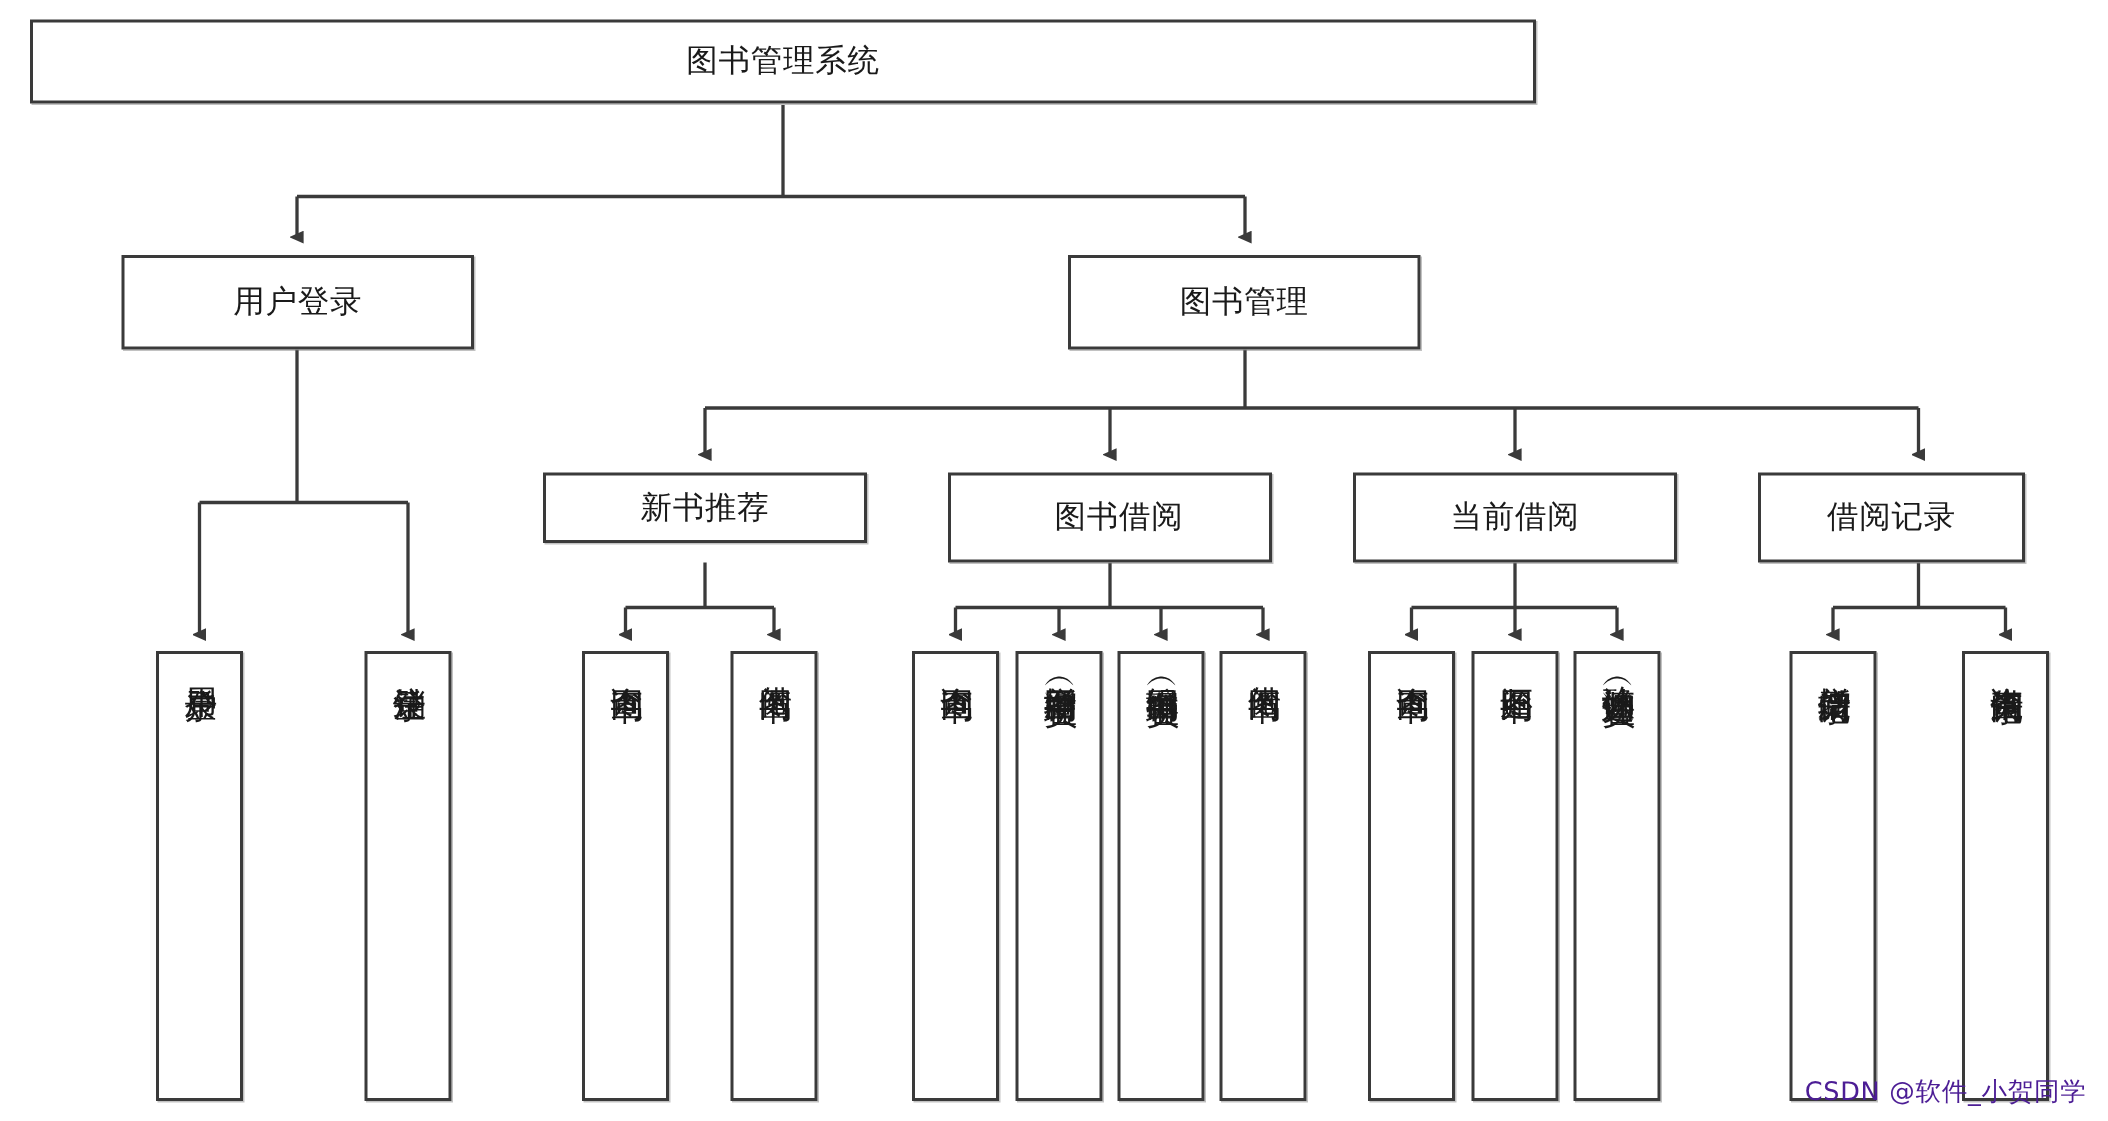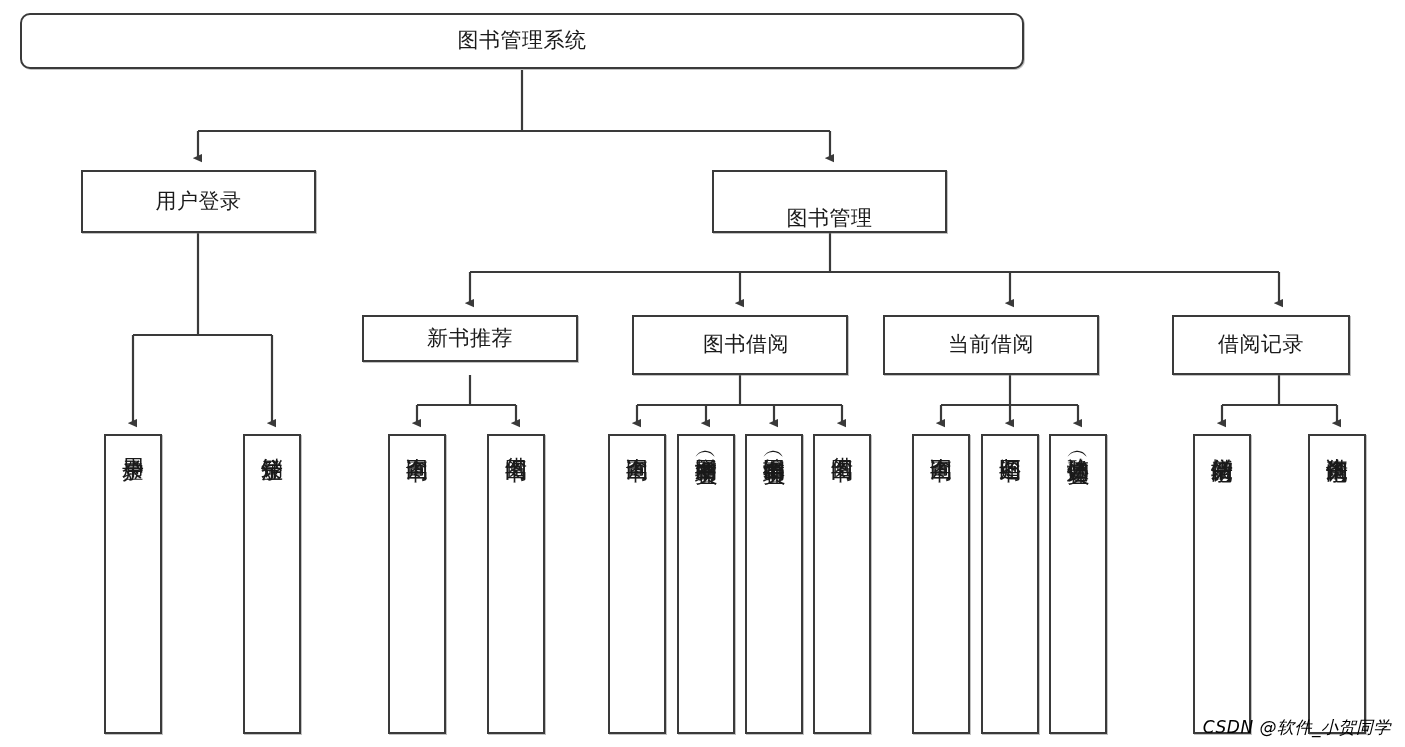"图书管理系统" div.node-box { border-radius: 10px -> none }
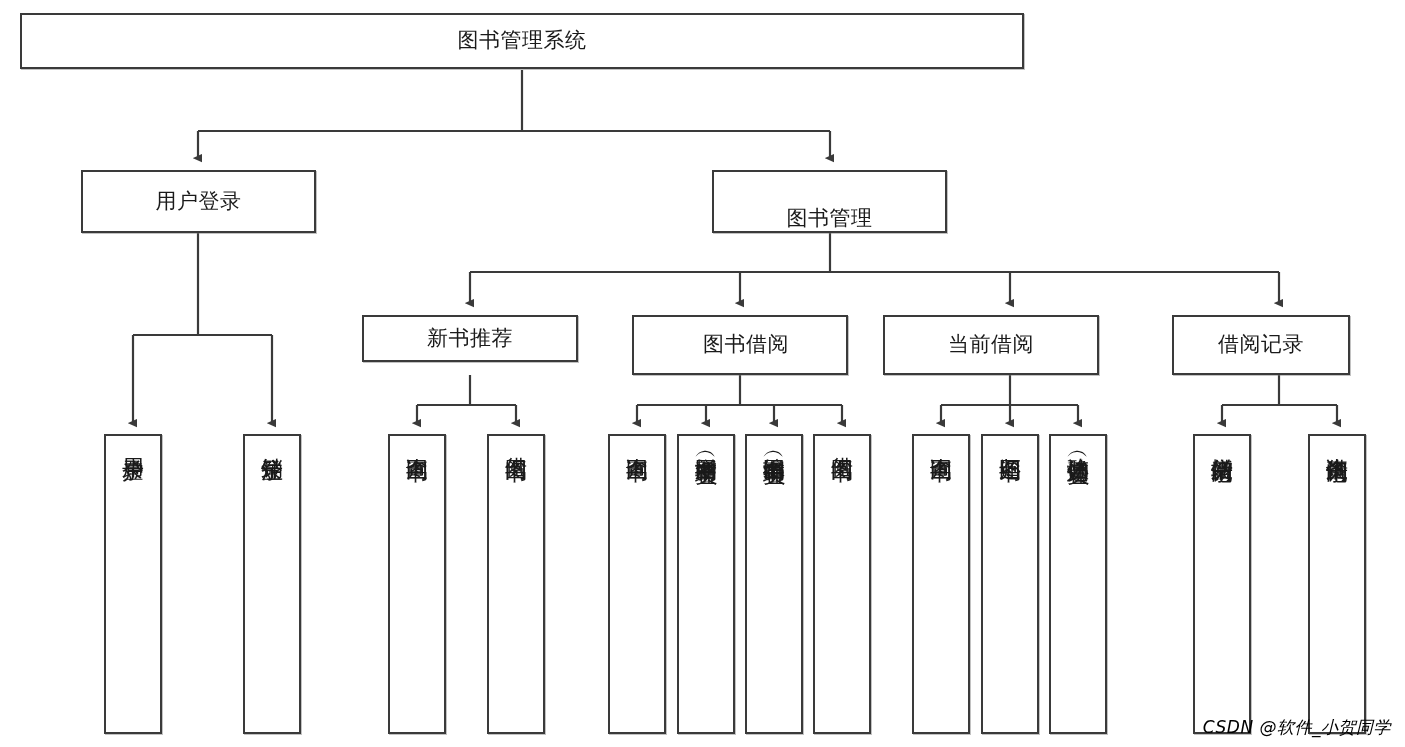"图书管理" div.node-box { align-items: flex-end -> none }
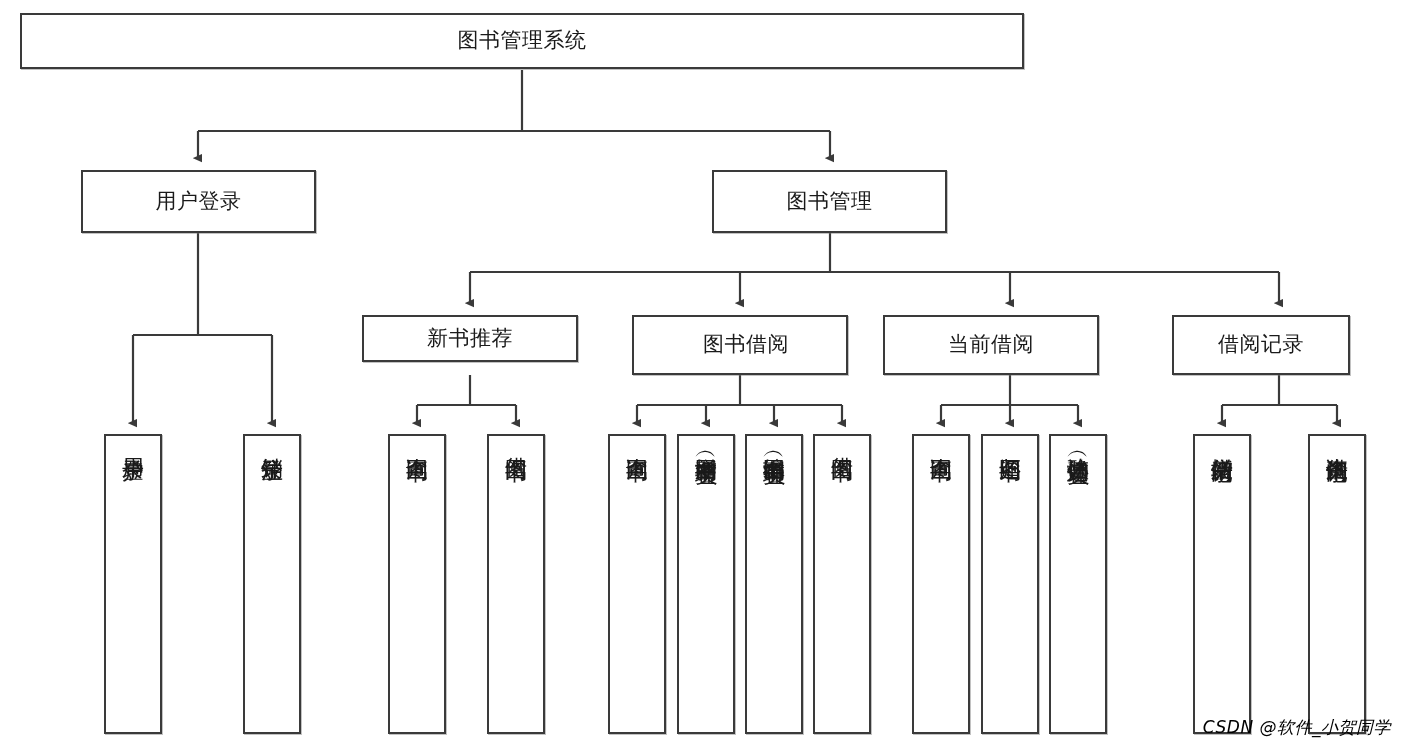"当前借阅" div.node-box { left: 883px -> 902px }
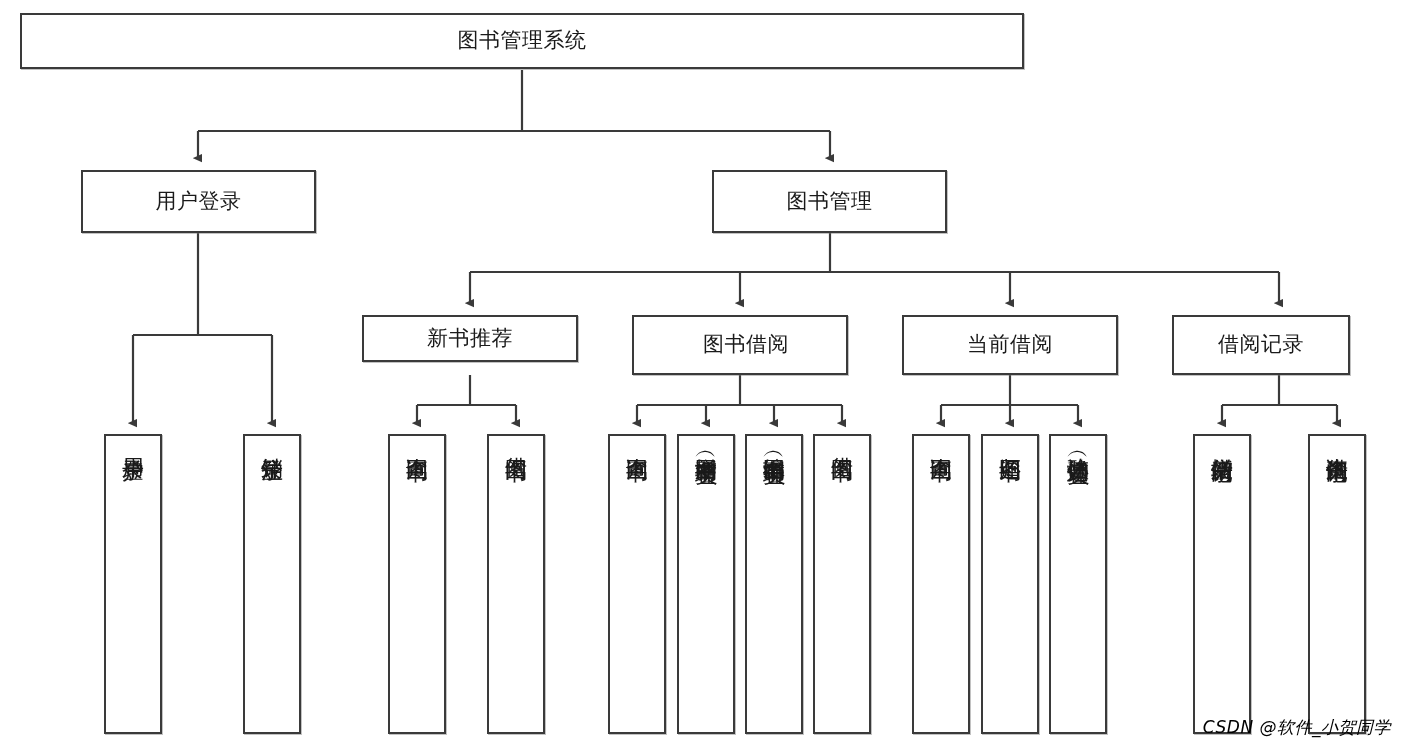"CSDN @软件_小贺同学" #watermark { color: #000000 -> #4c1d95; font-style: italic -> none }
